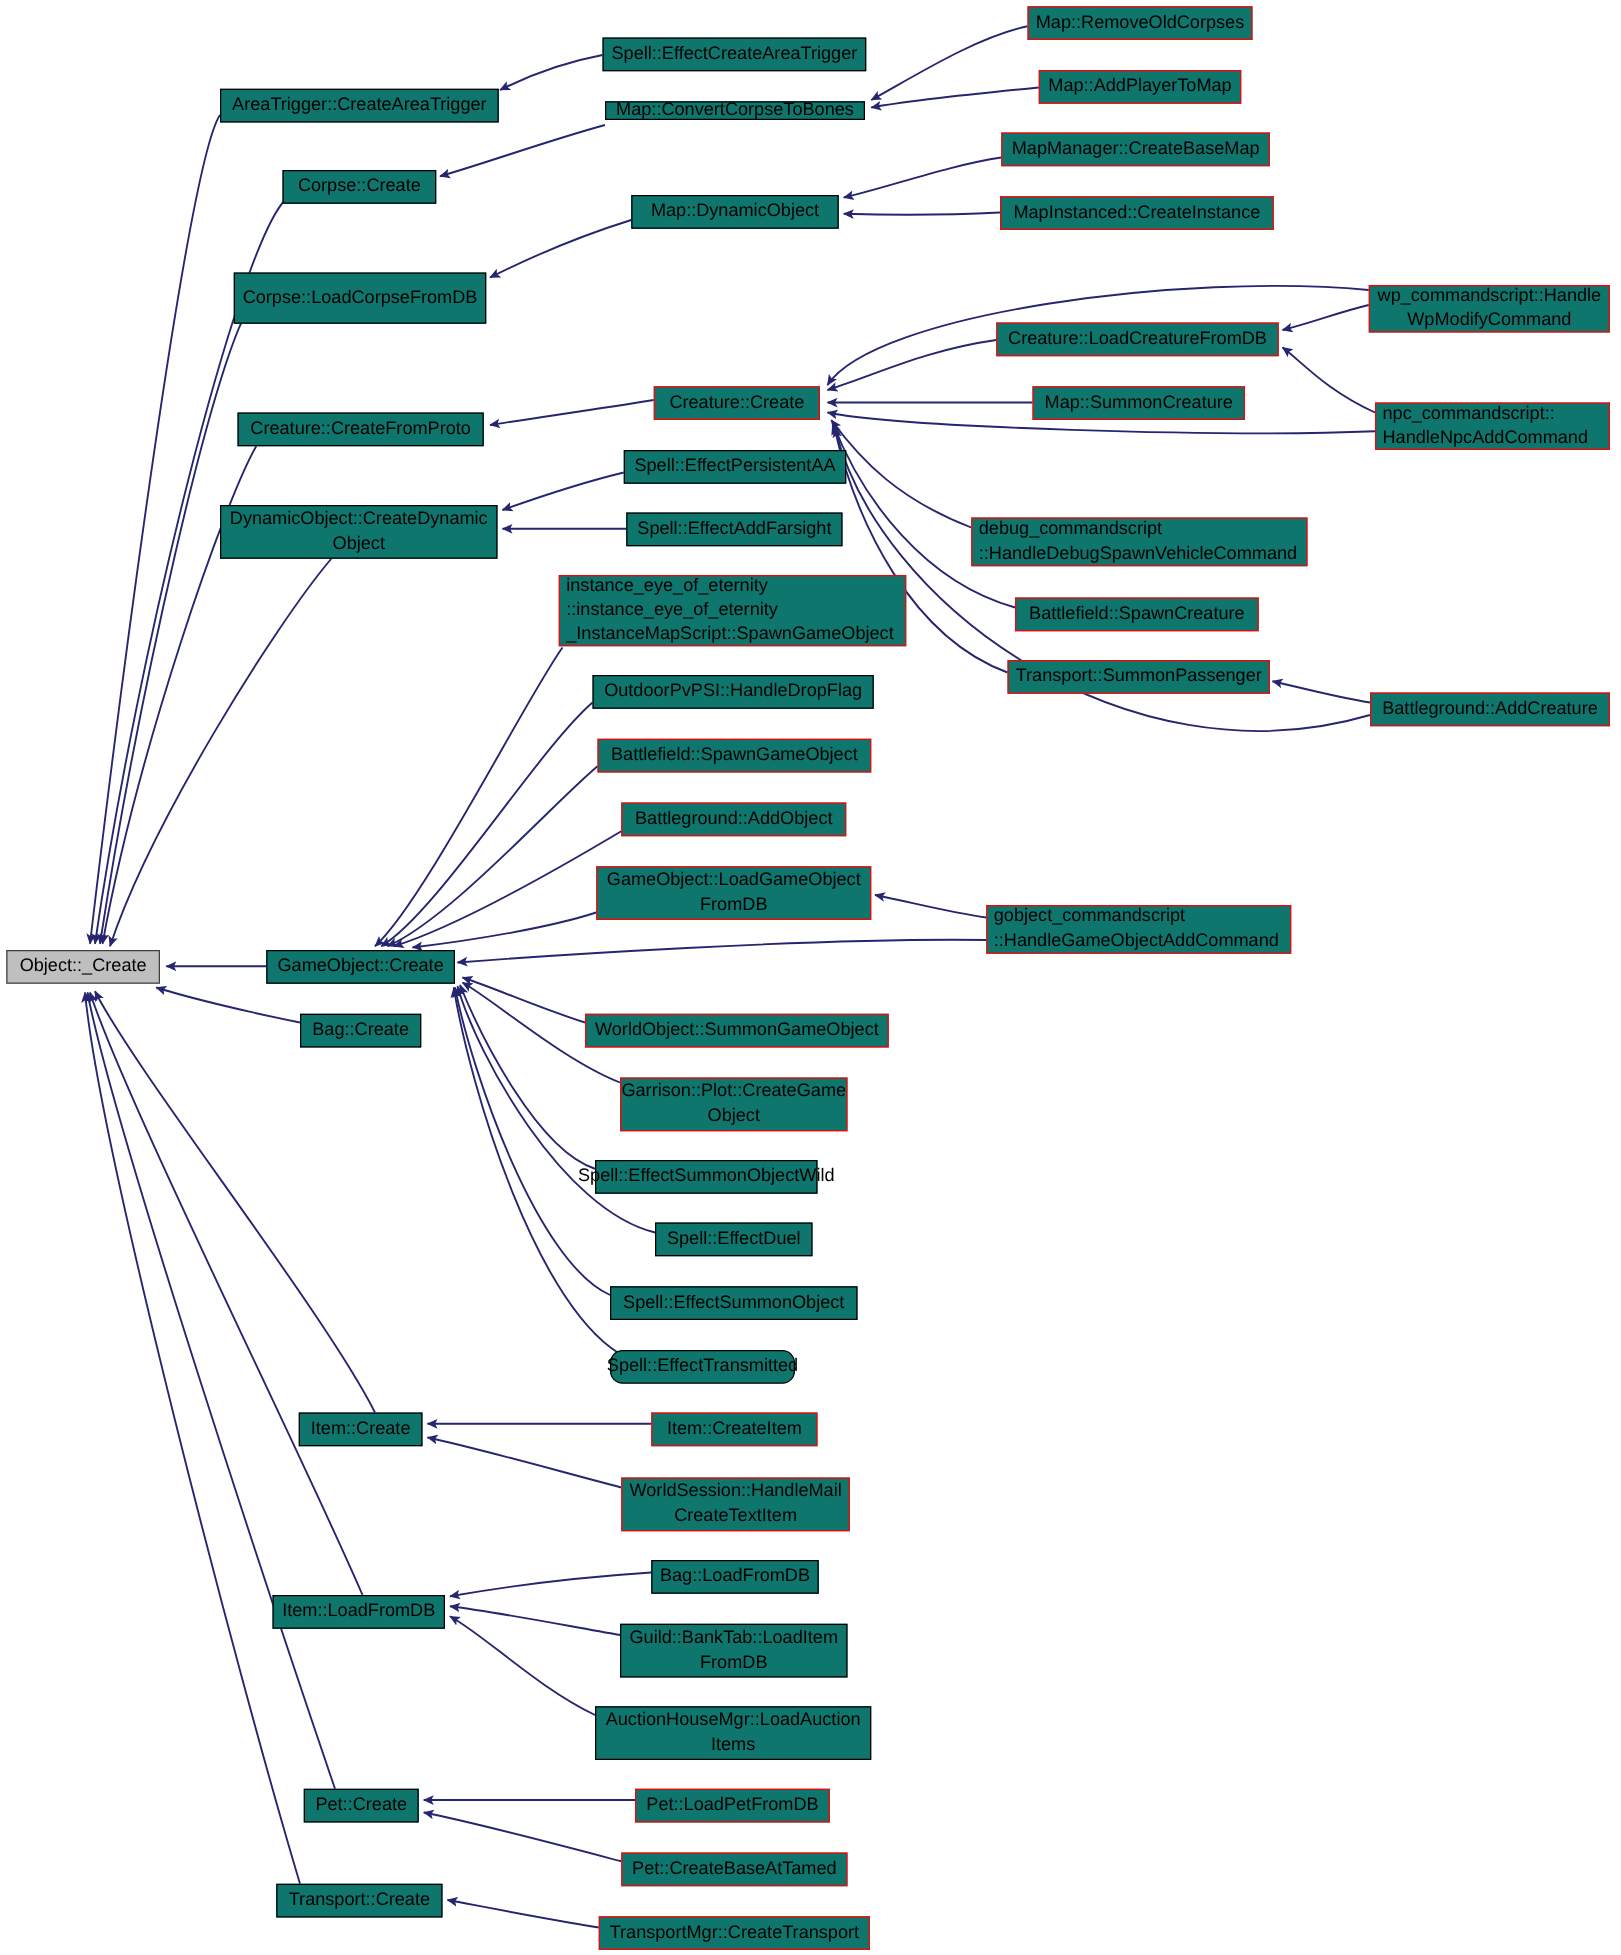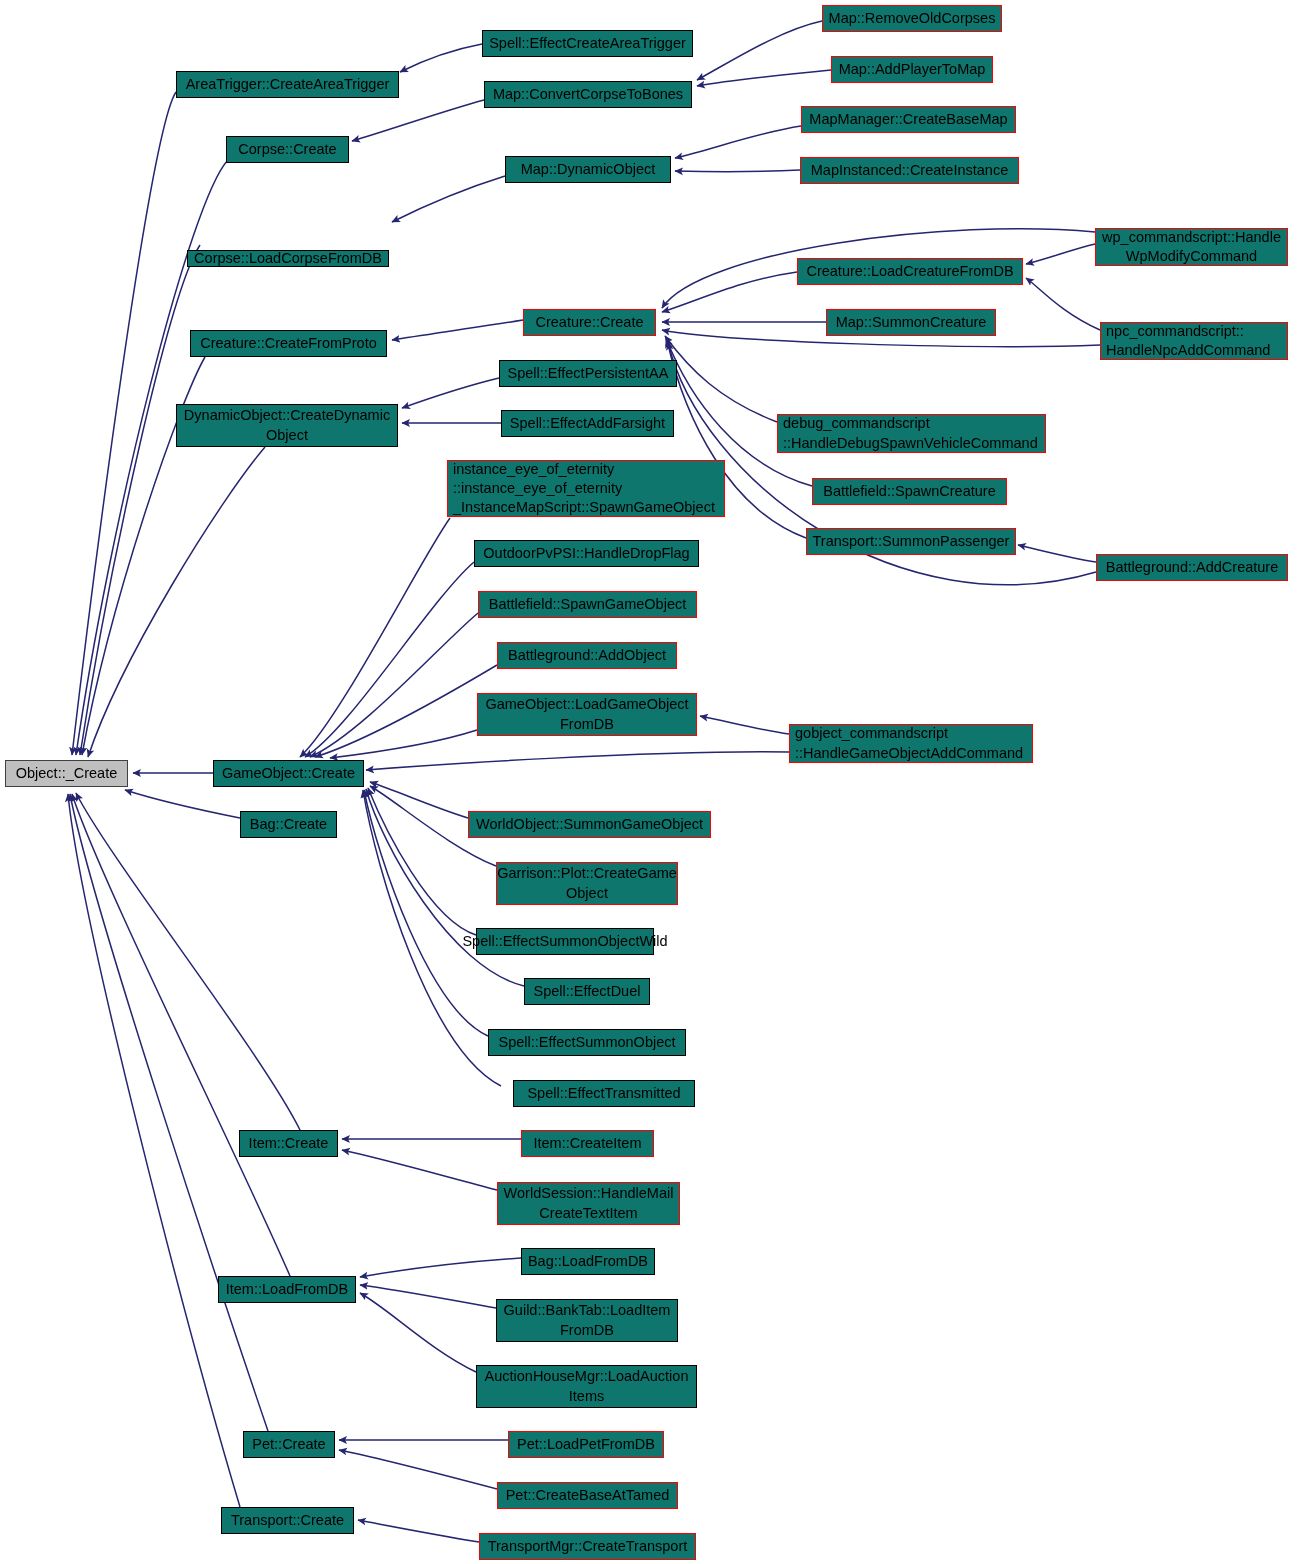"Map::ConvertCorpseToBones" div.node { height: 27px -> 15px }
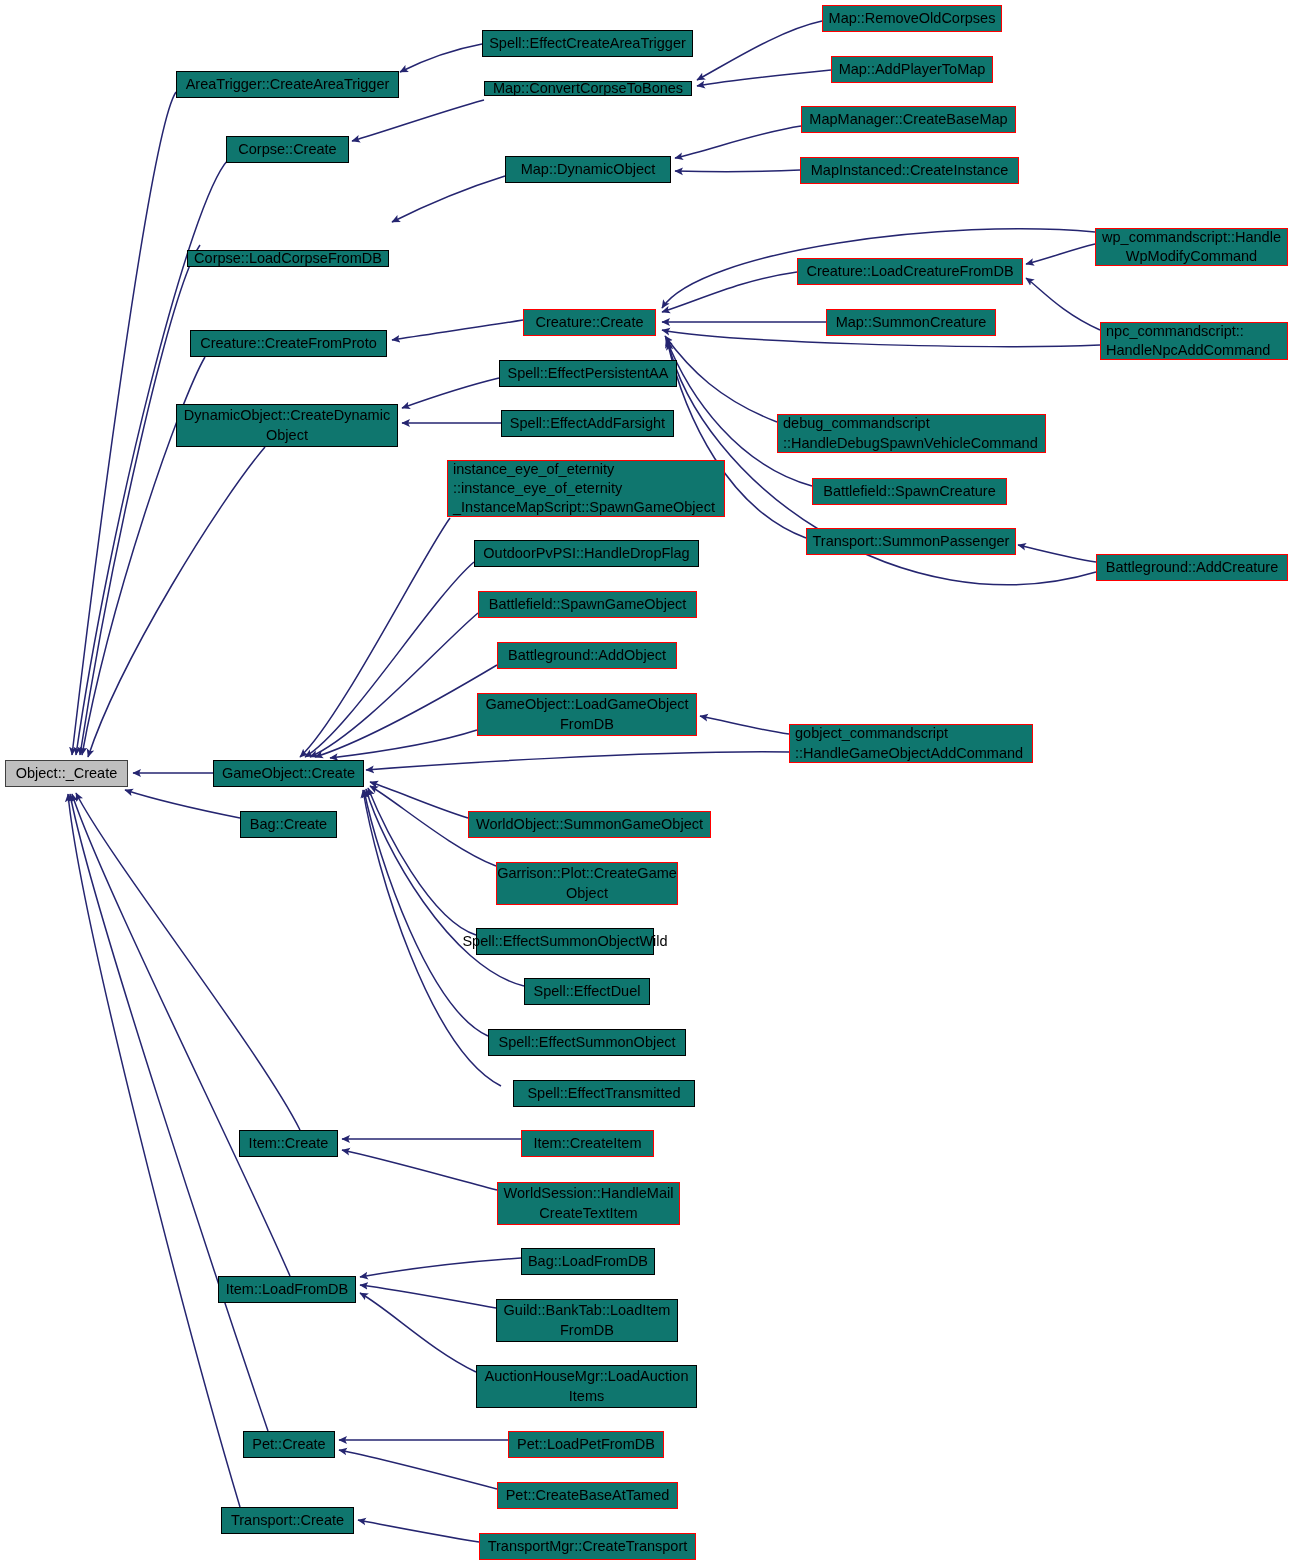"Corpse::LoadCorpseFromDB" div.node { height: 17px -> 41px; margin-top: 32px -> none }
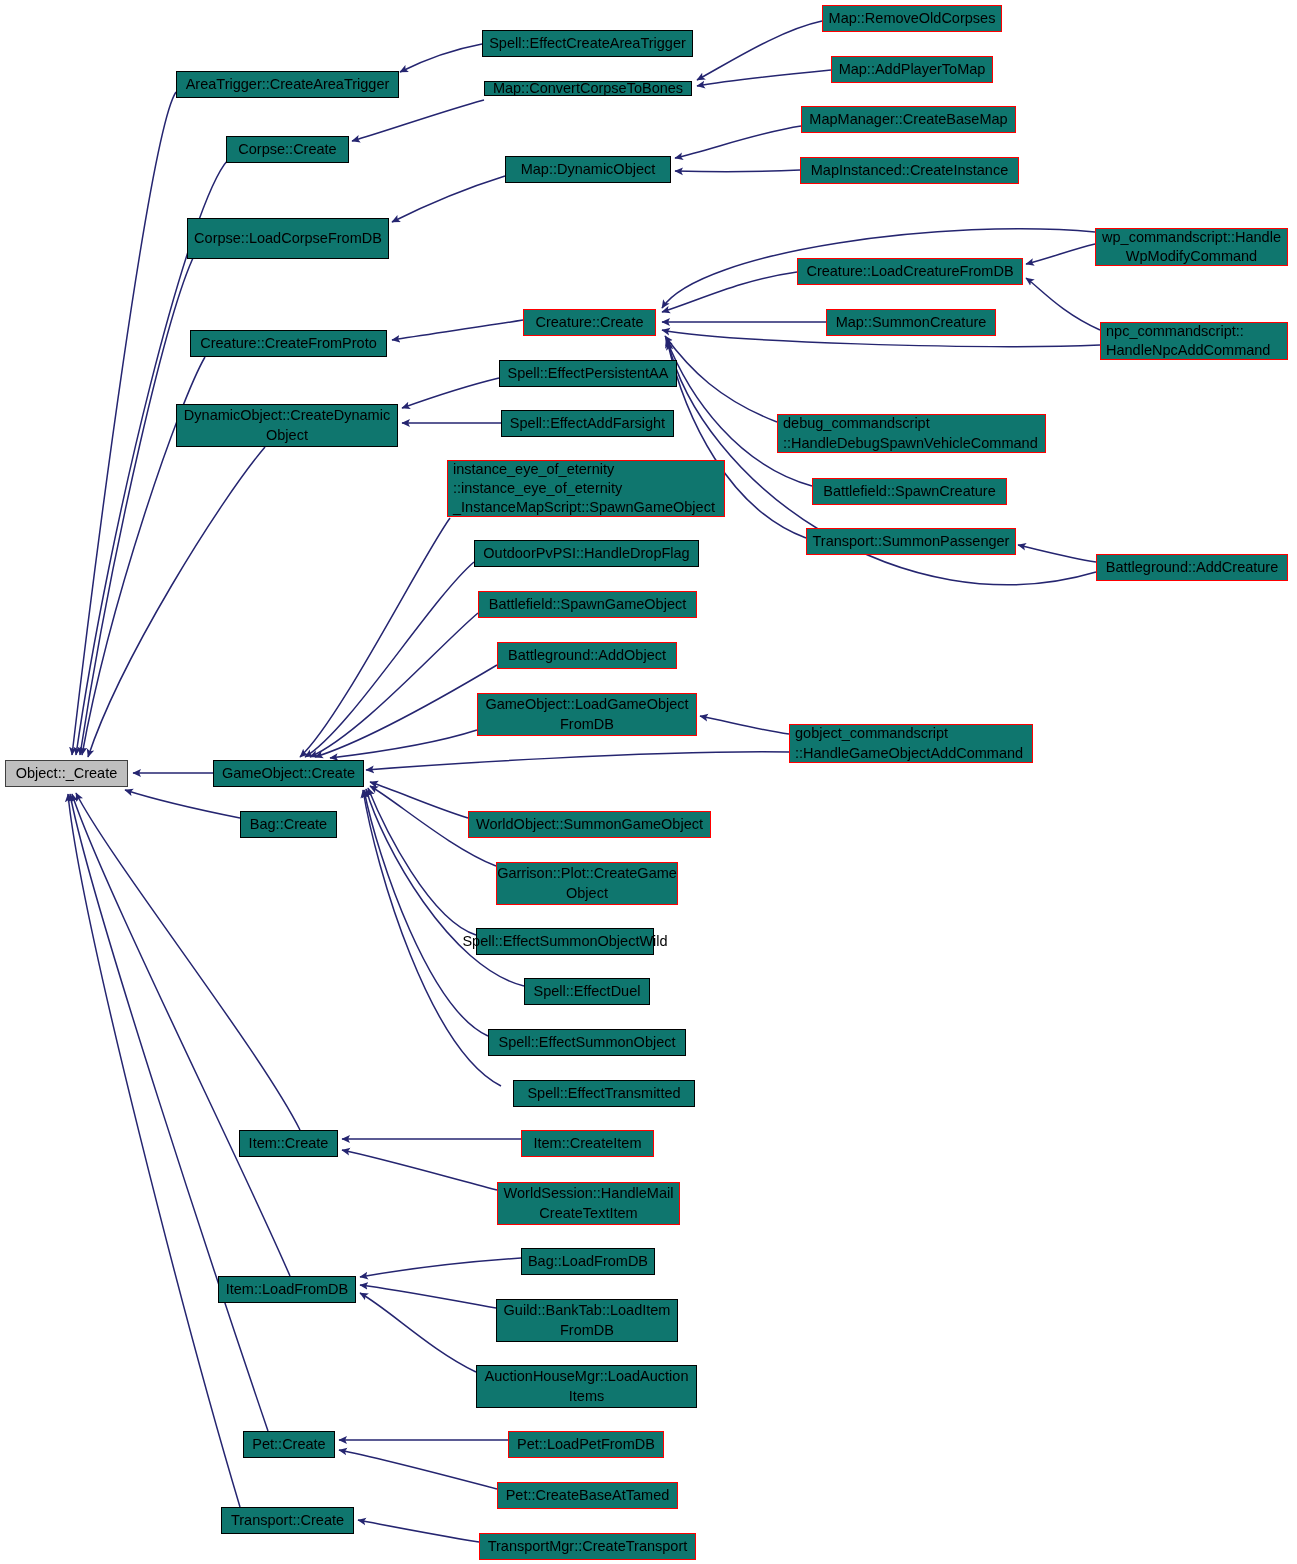"Spell::EffectTransmitted" div.node { border-radius: none -> 10px; left: 513px -> 488px; width: 182px -> 148px }
